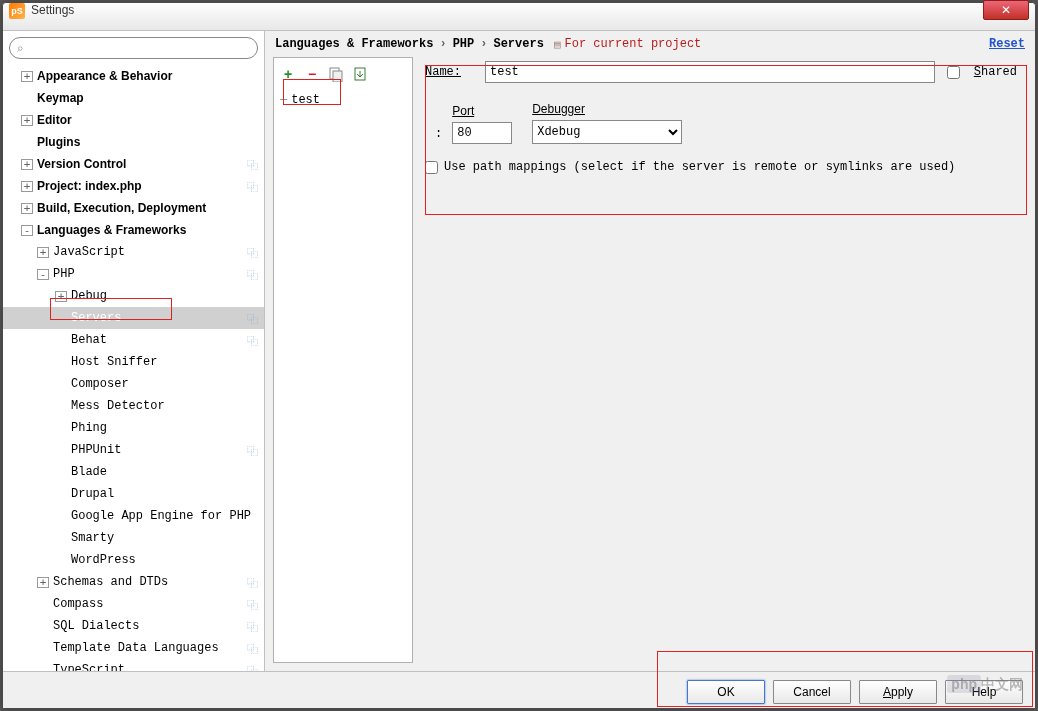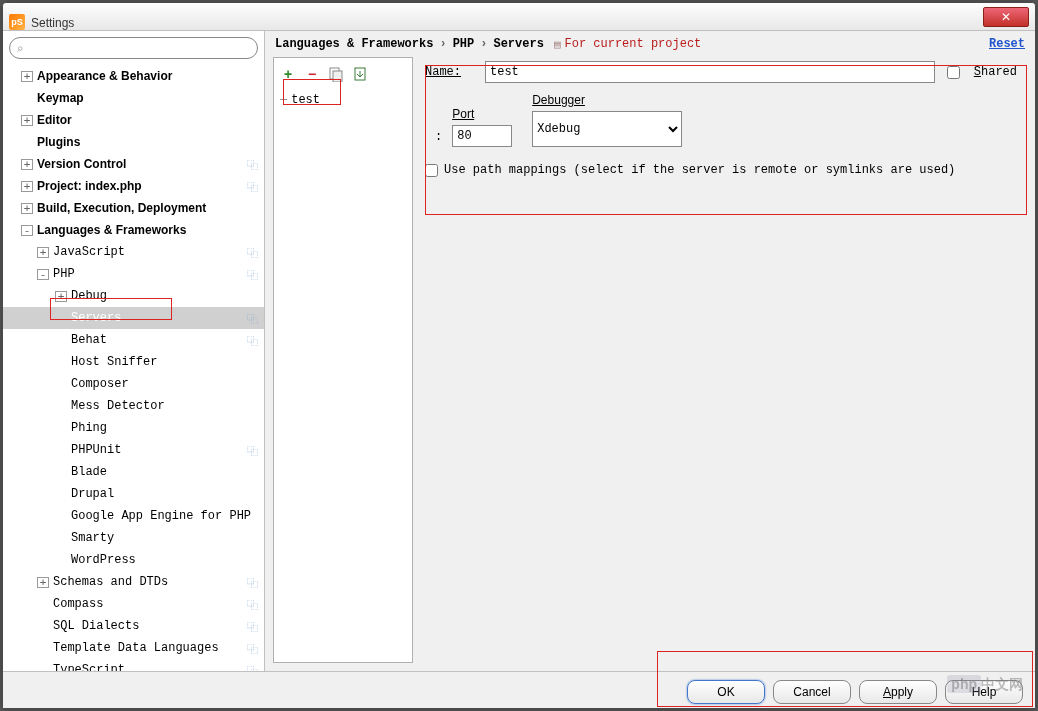"pS" .titlebar { align-items: flex-end -> flex-start }
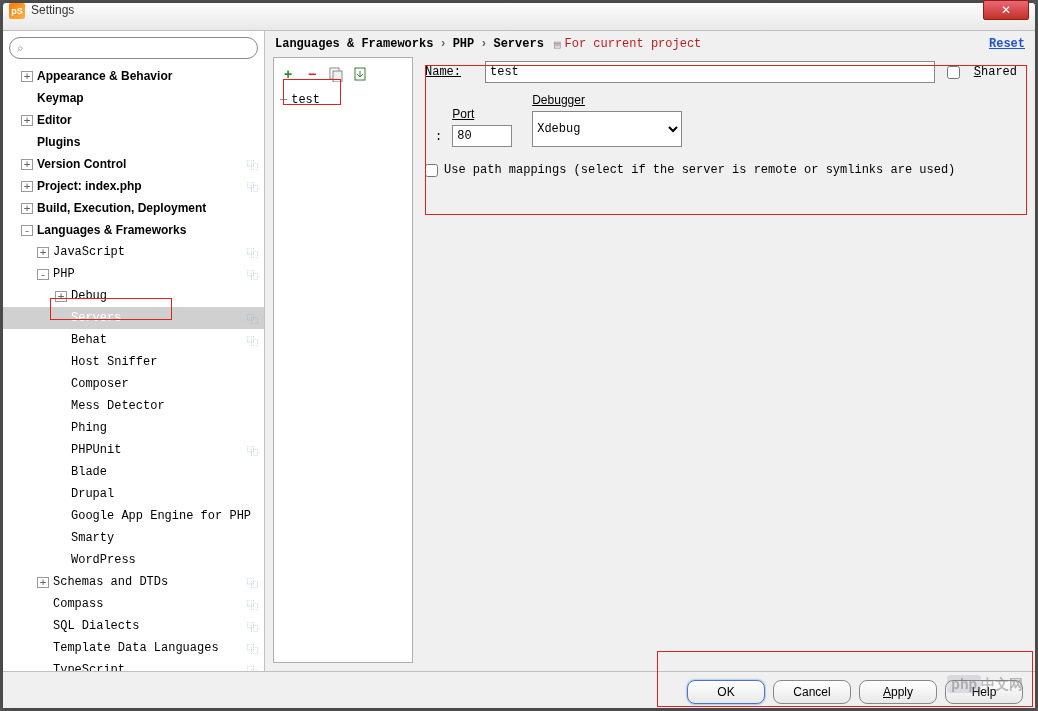"Name:" .form-row { margin-bottom: 10px -> 19px }
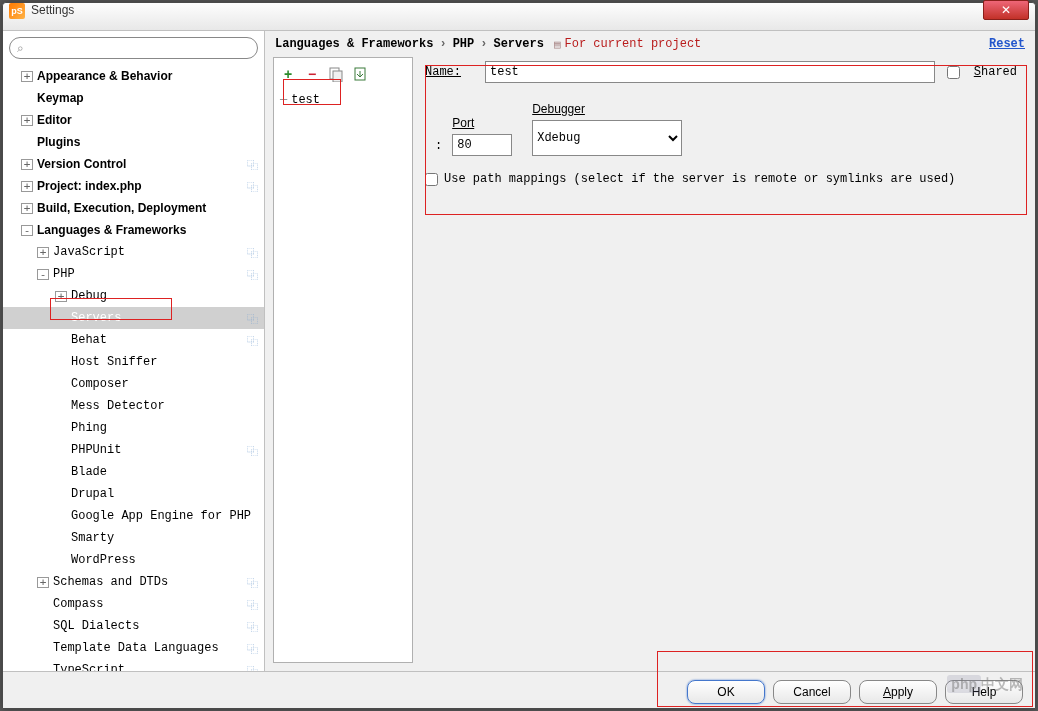"Xdebug" select { height: 36px -> 24px }
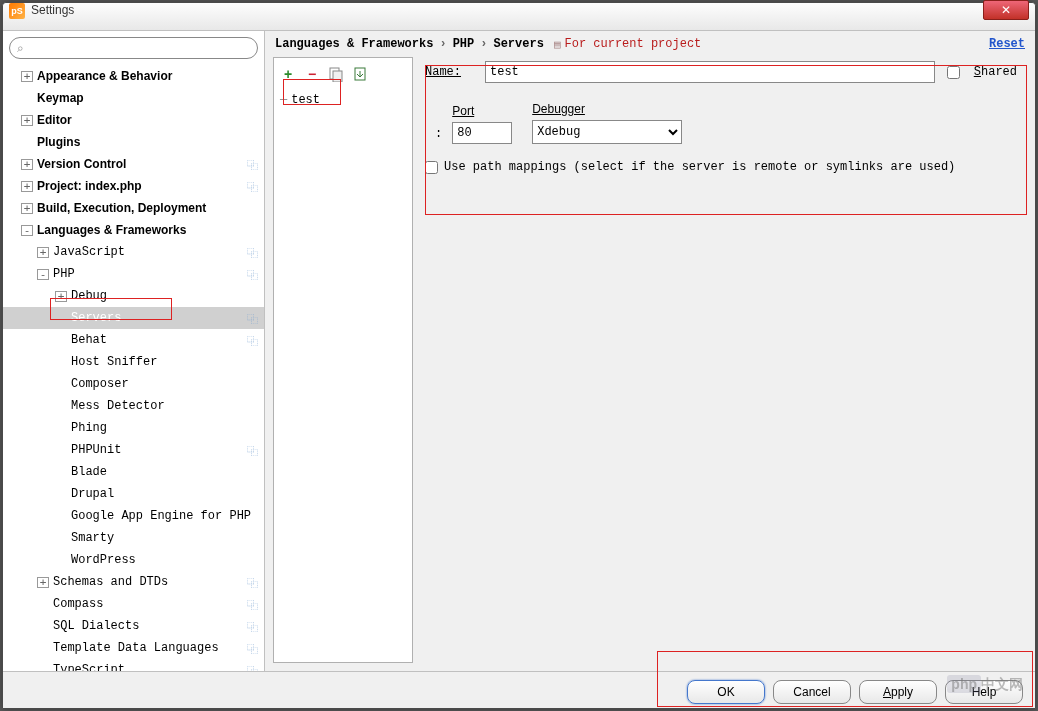"OK" .btn { border-radius: 8px -> 1px }
